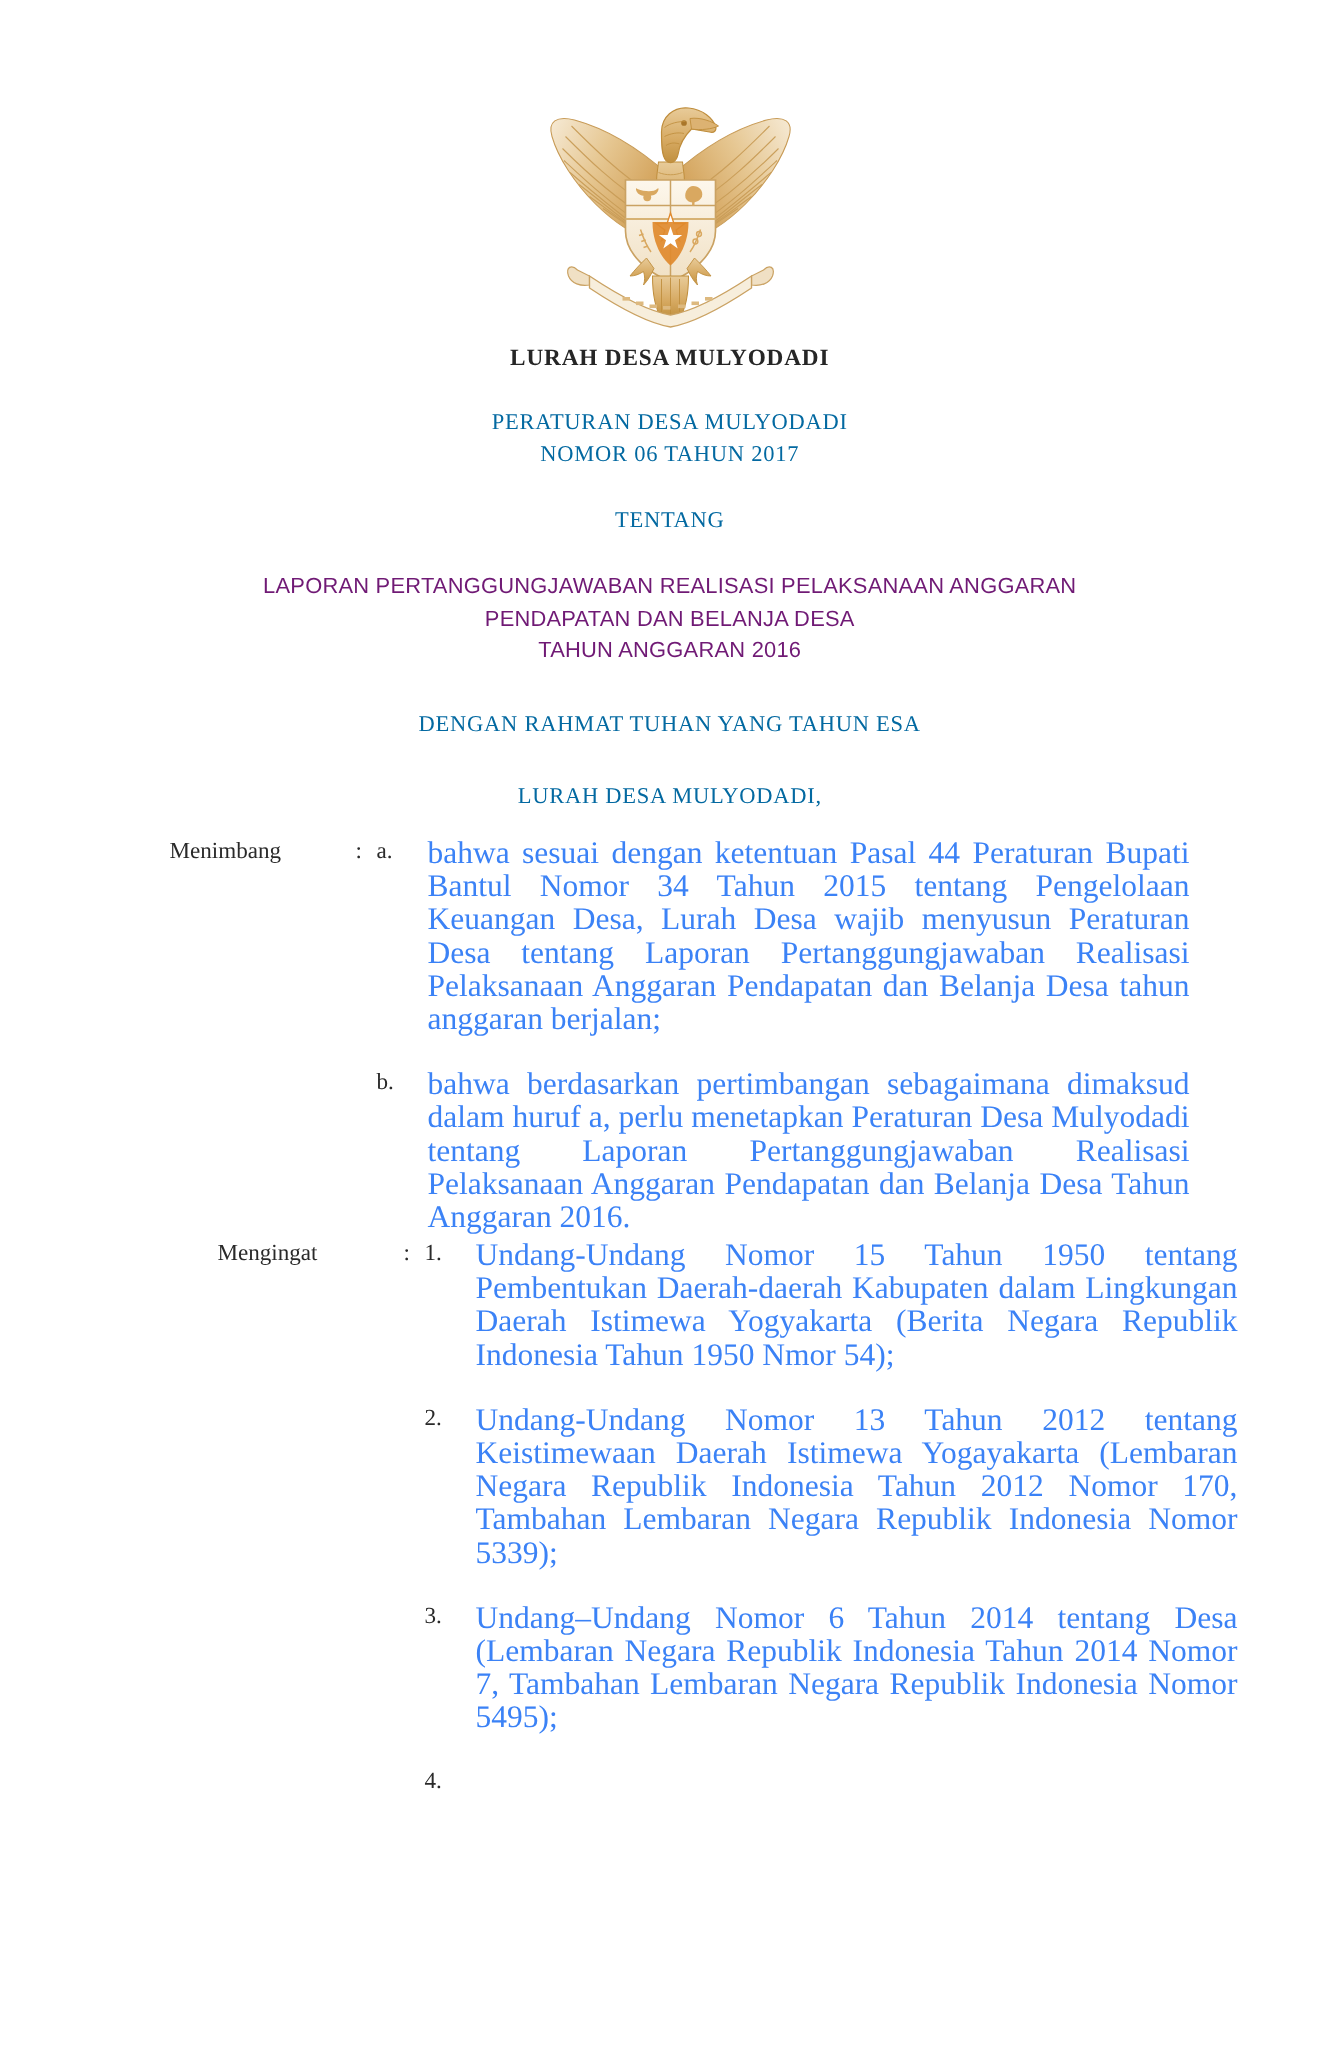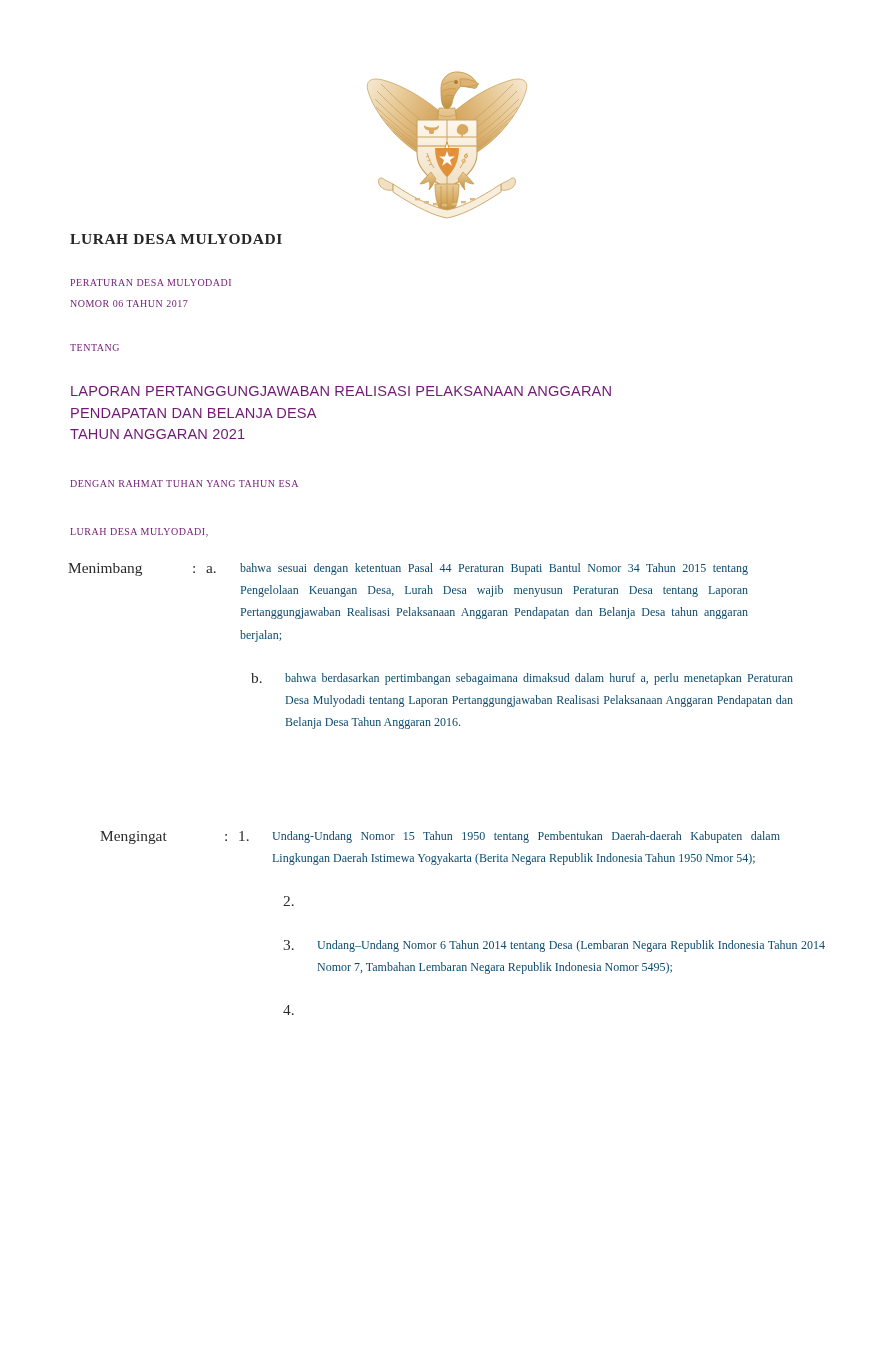"LURAH DESA MULYODADI" .headings { text-align: left -> center }
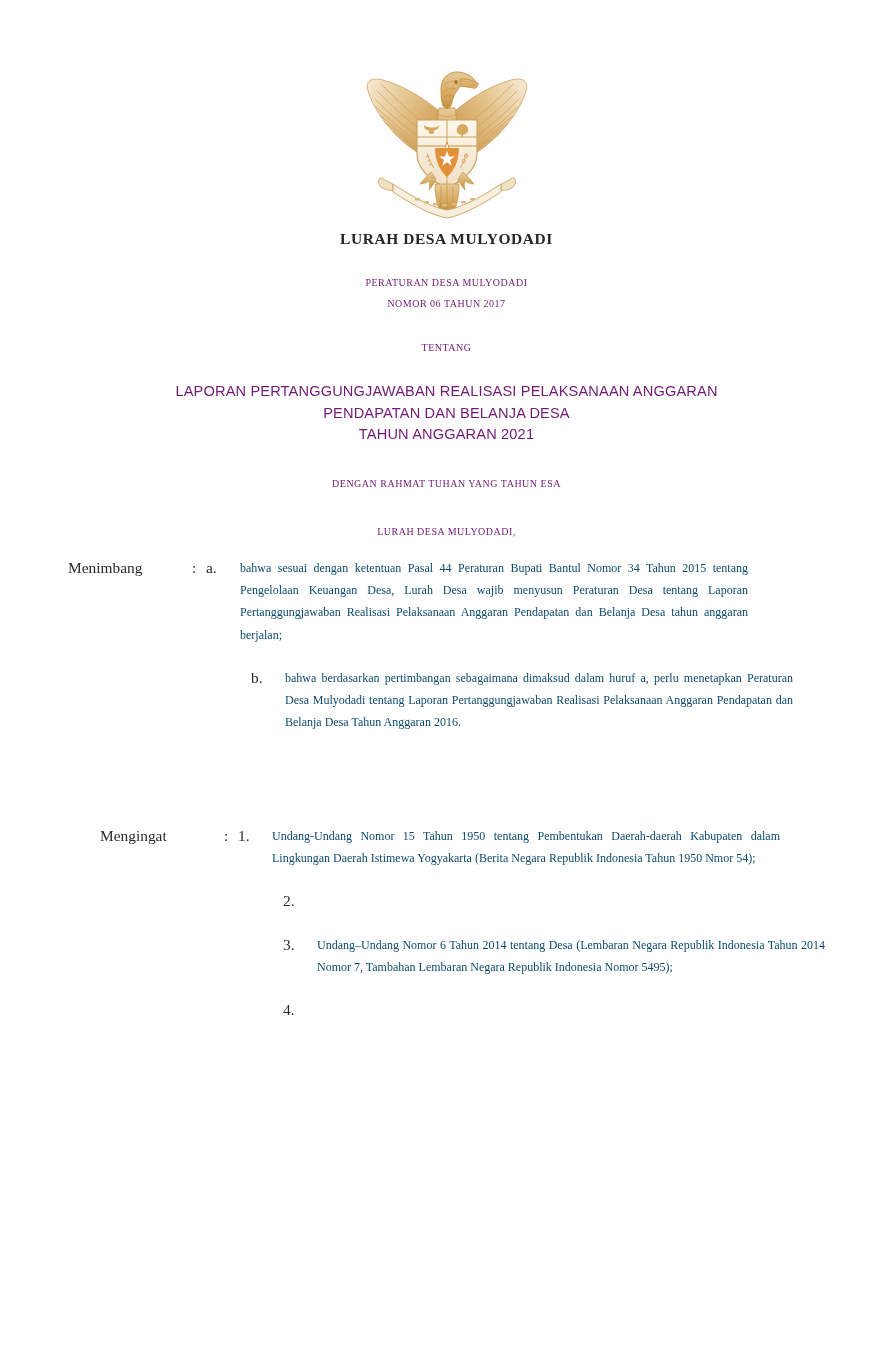"PERATURAN DESA MULYODADI" .ttl-line { color: #701a75 -> #0369a1; font-size: 10px -> 15px }
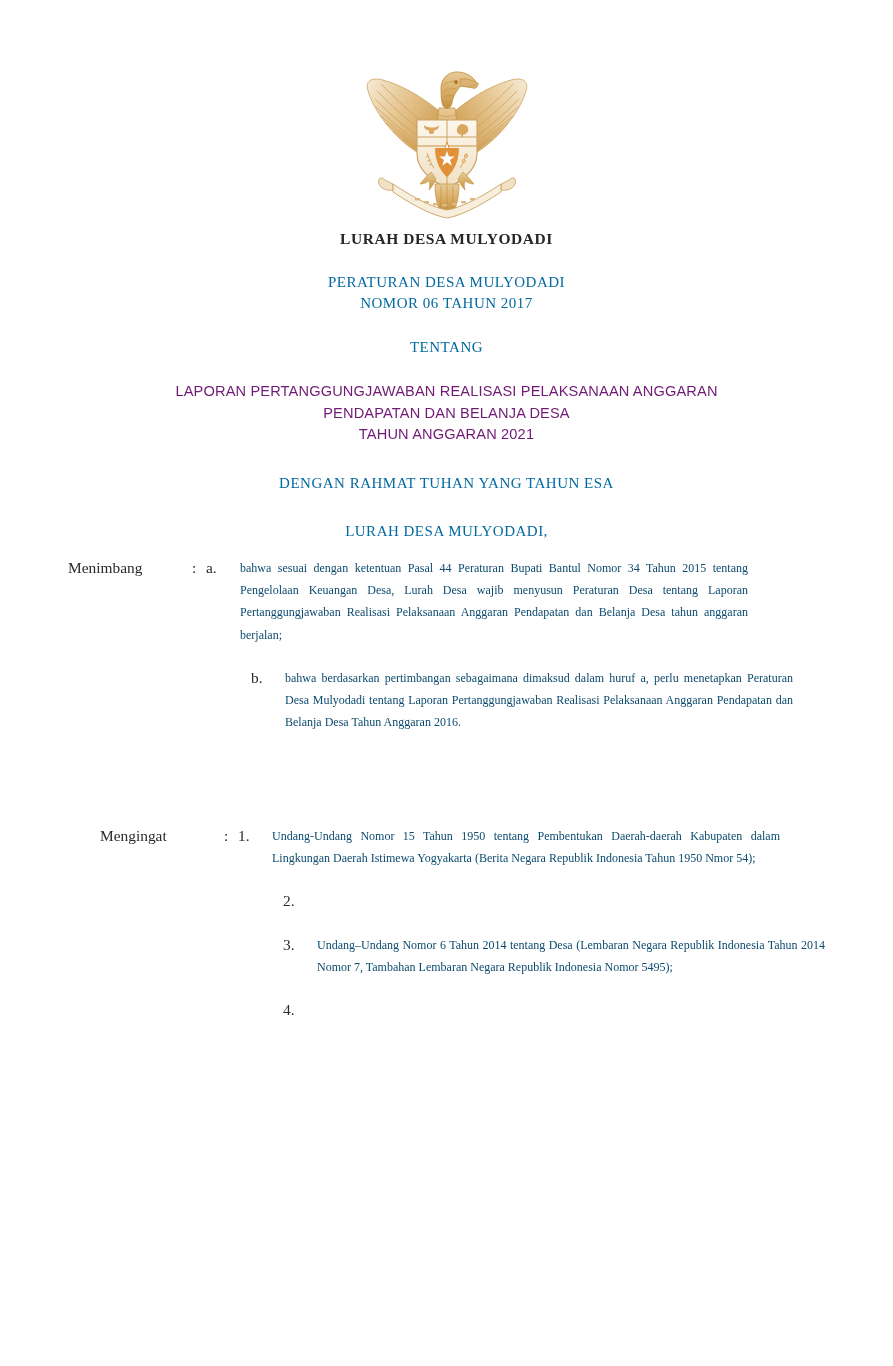"TAHUN ANGGARAN 2021" div.ttl-sans { text: 2021 -> 2016 }
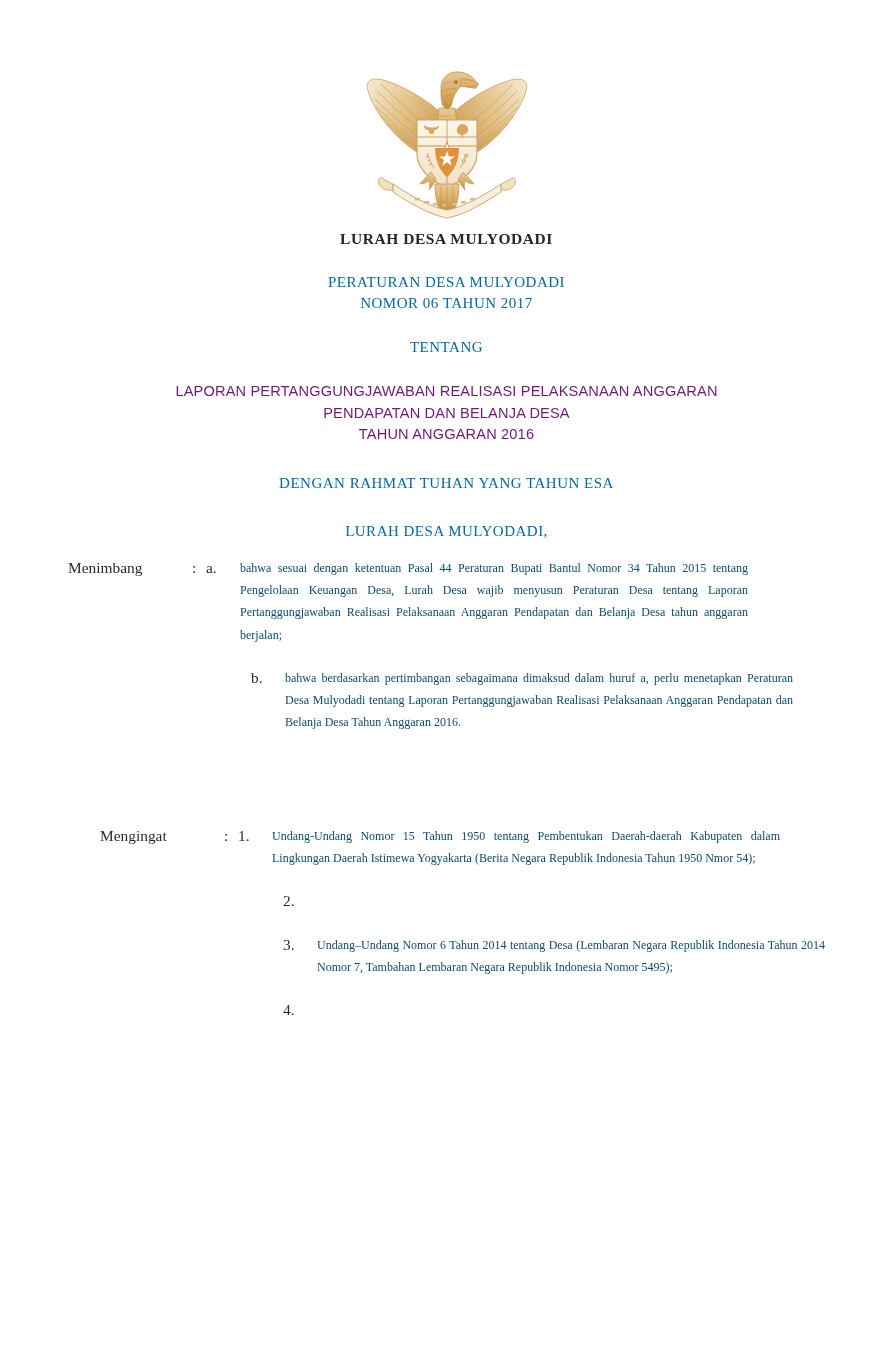"Menimbang" .clause { margin-left: 68px -> 113px }
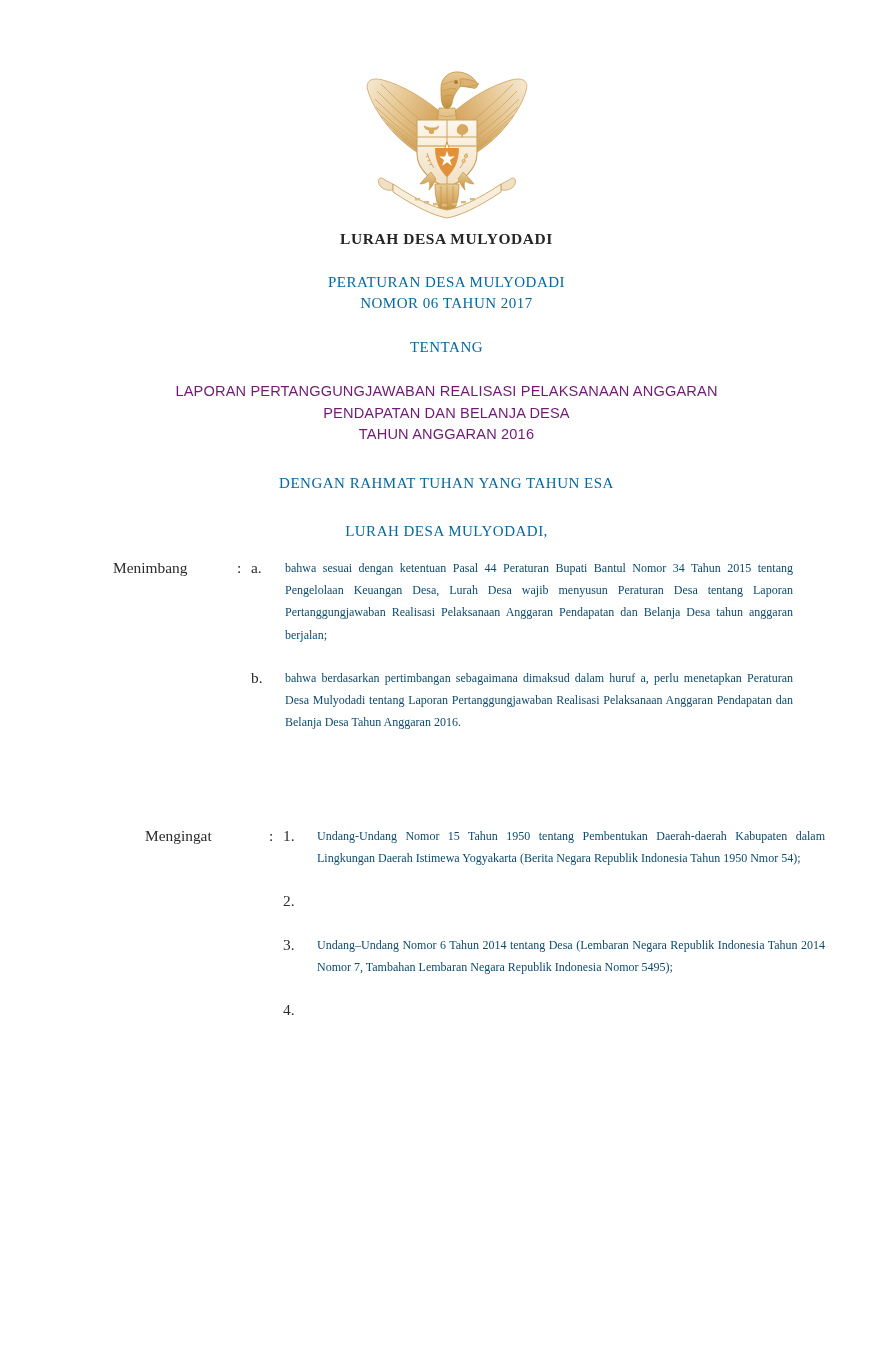"bahwa sesuai dengan ketentuan Pasal" .cl-text { color: #0c4a6e -> #3b82f6; font-size: 12px -> 21px }
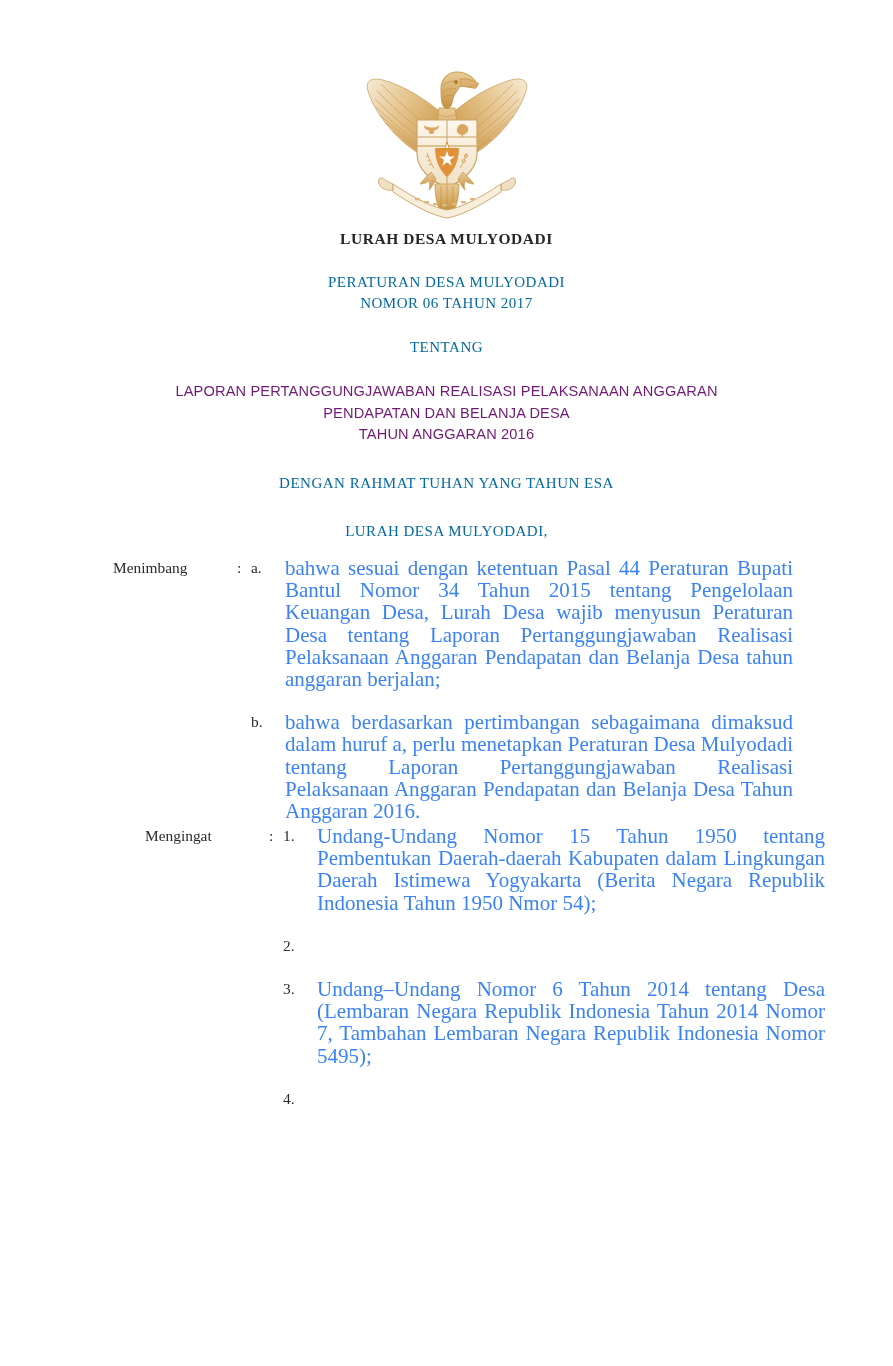"Undang-Undang Nomor 13 Tahun 2012" div.cl-text { html: none -> <div>Undang-Undang Nomor 13 Tahun 2012 tentang Keistimewaan Daerah Istimewa Yogayakarta (Lembaran Negara Republik Indonesia Tahun 2012 Nomor 170, Tambahan Lembaran Negara Republik Indonesia Nomor 5339);</div> }
